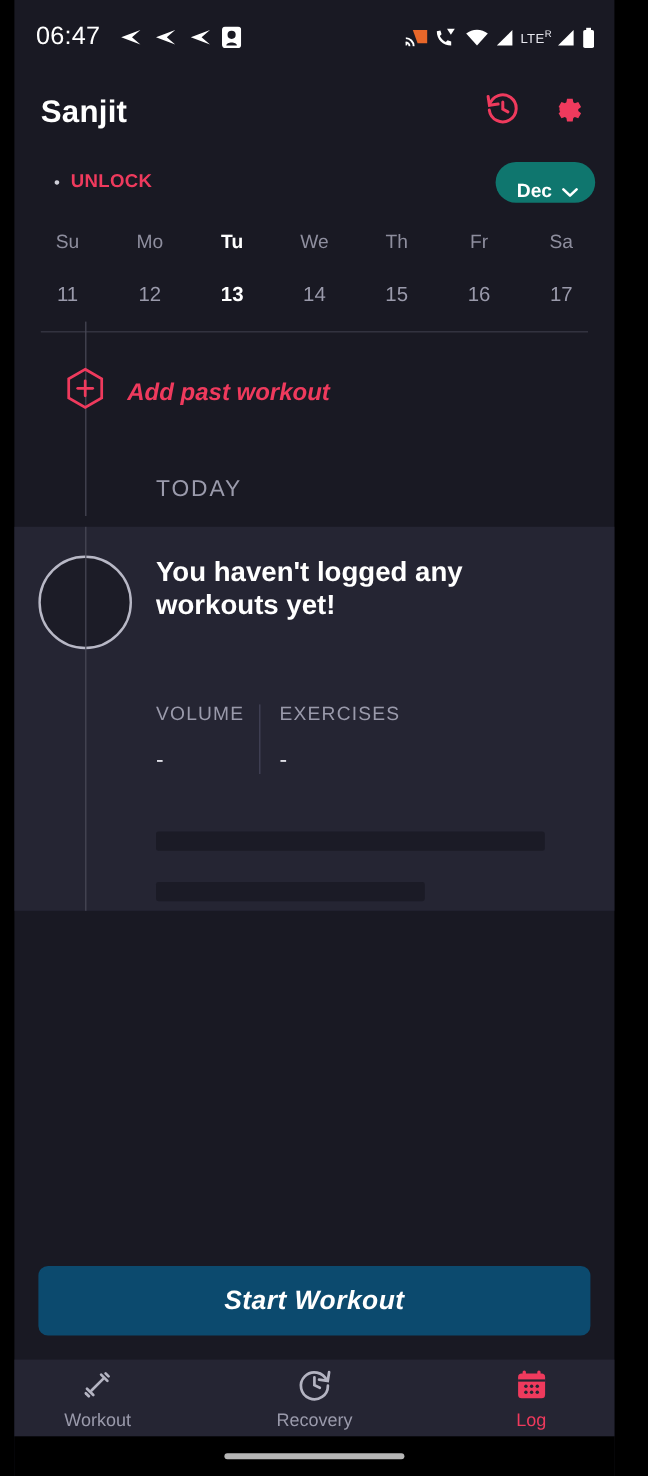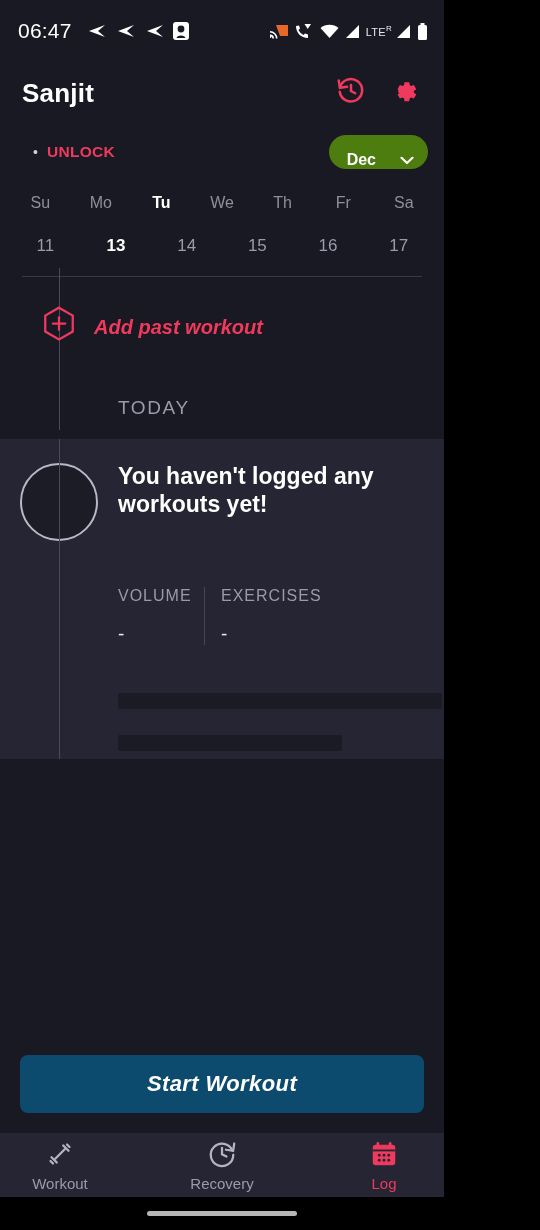"06:47" #app { margin-left: none -> 12px; width: 444px -> 500px }
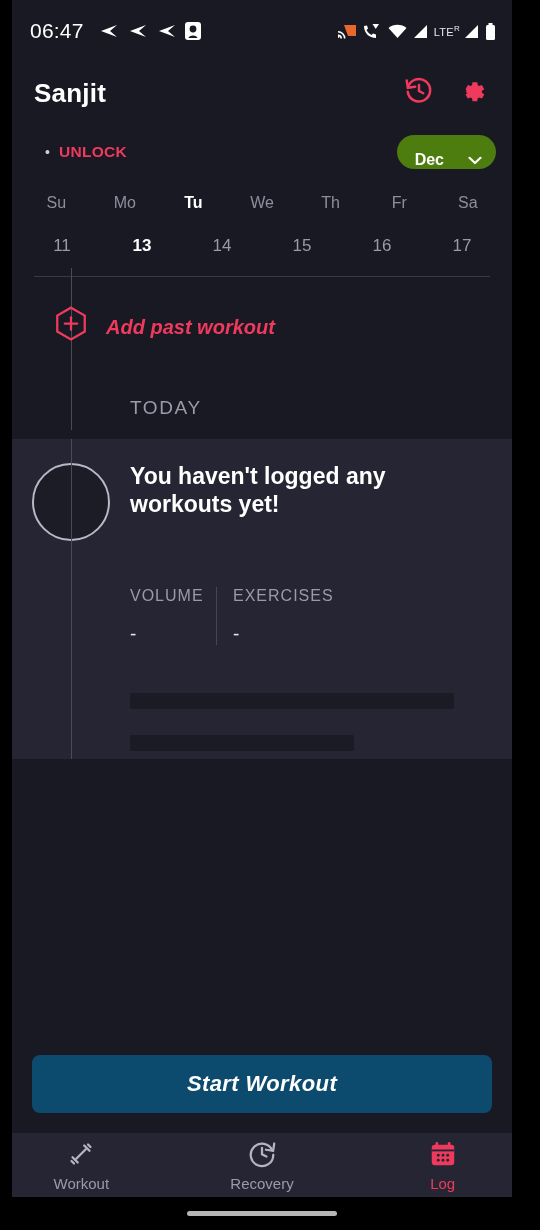"Dec" .month-pill { background: #4d7c0f -> #0f766e; gap: 24px -> 8px }
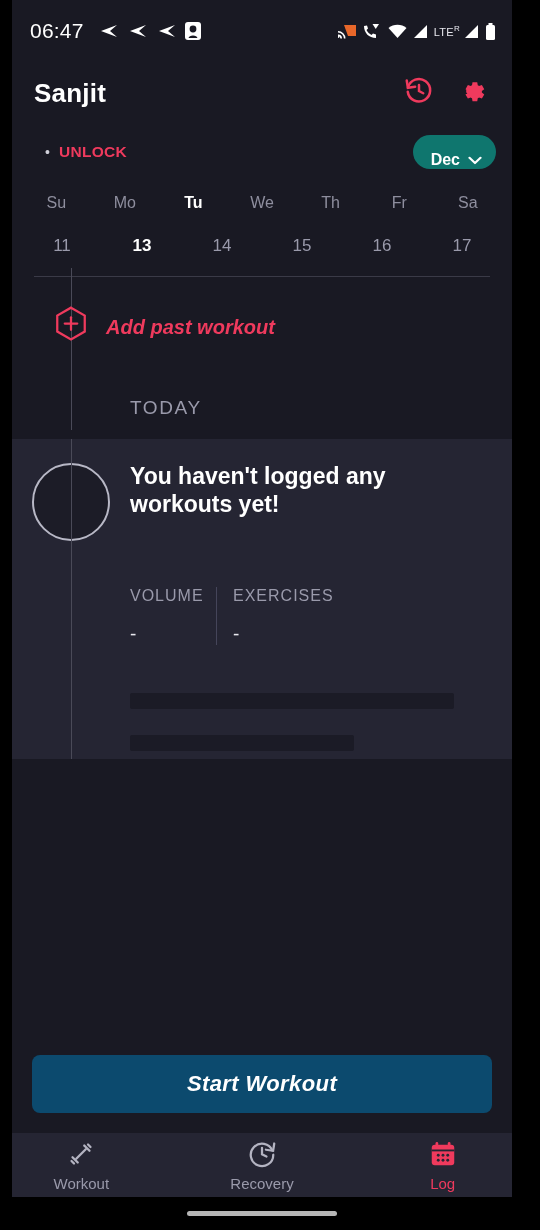"12" div.week-cell { html: none -> <div> <div>12</div> </div> }
